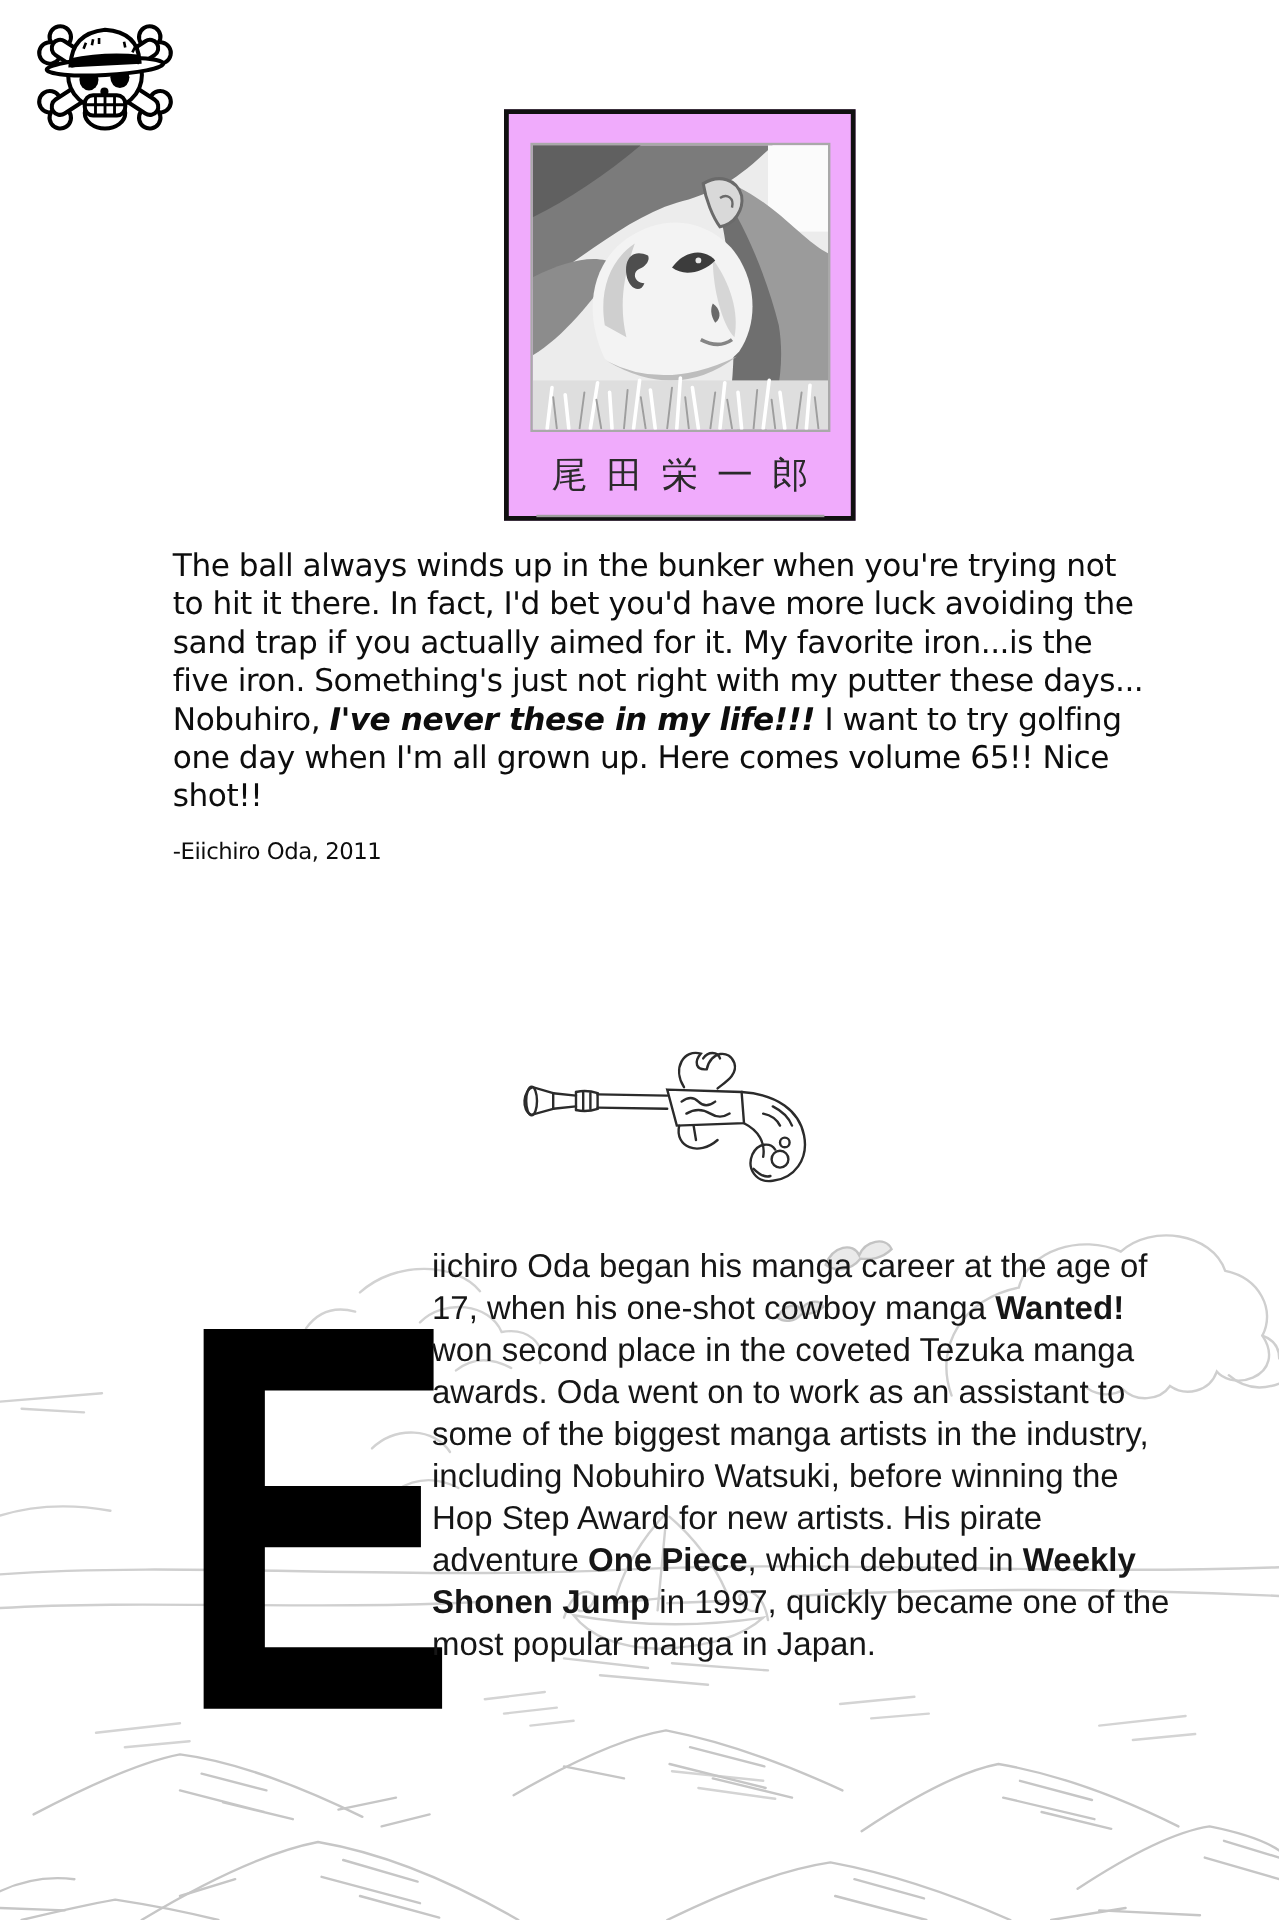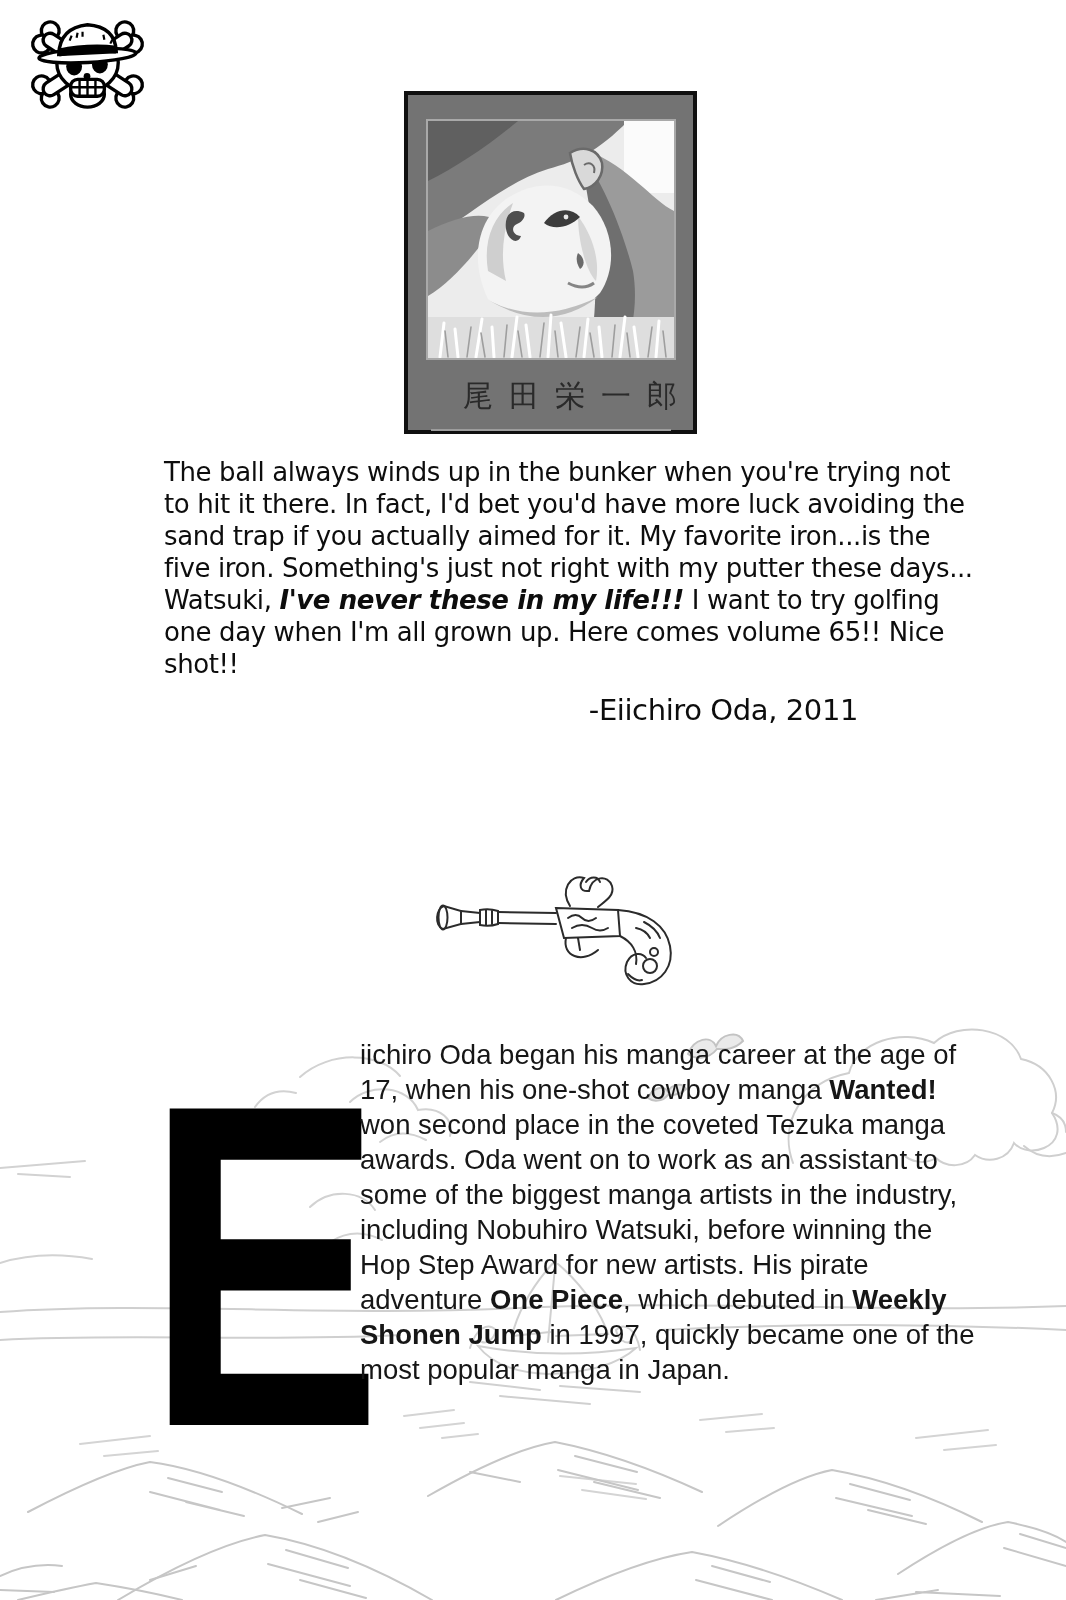"尾田栄一郎" #portrait-frame { background: #737373 -> #f0abfc; left: 404px -> 420px; text-align: right -> center }
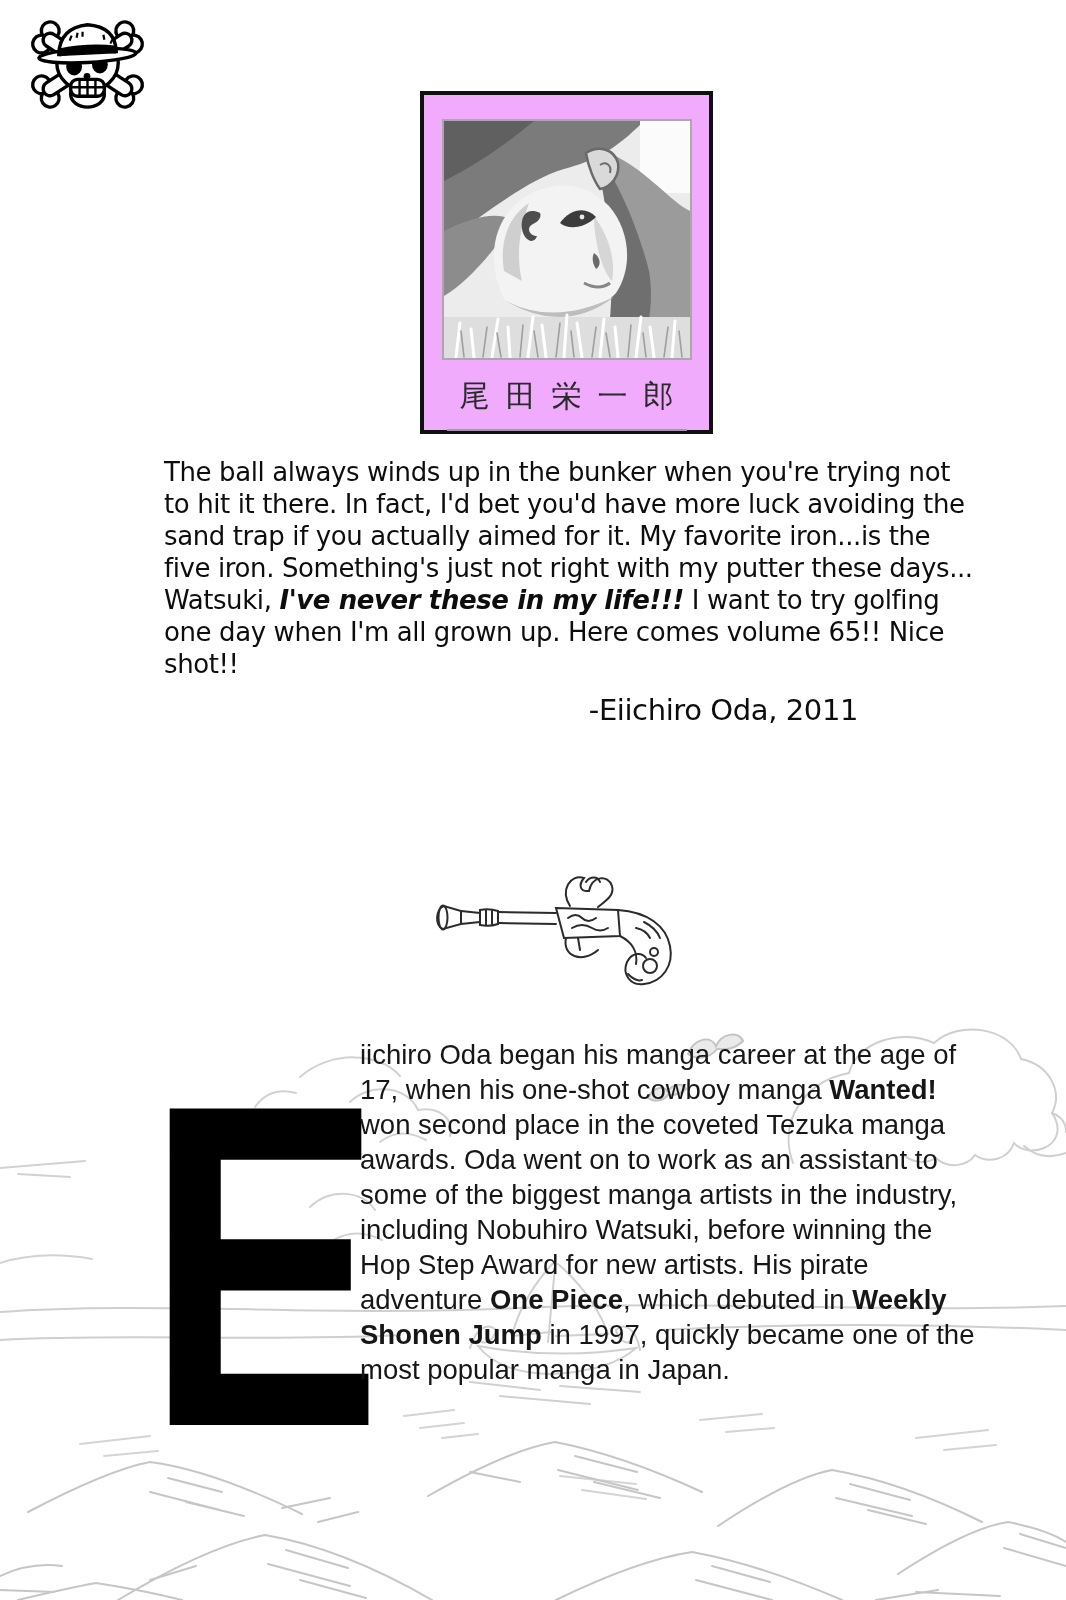"The ball always winds up" #author-note { left: 164px -> 144px }
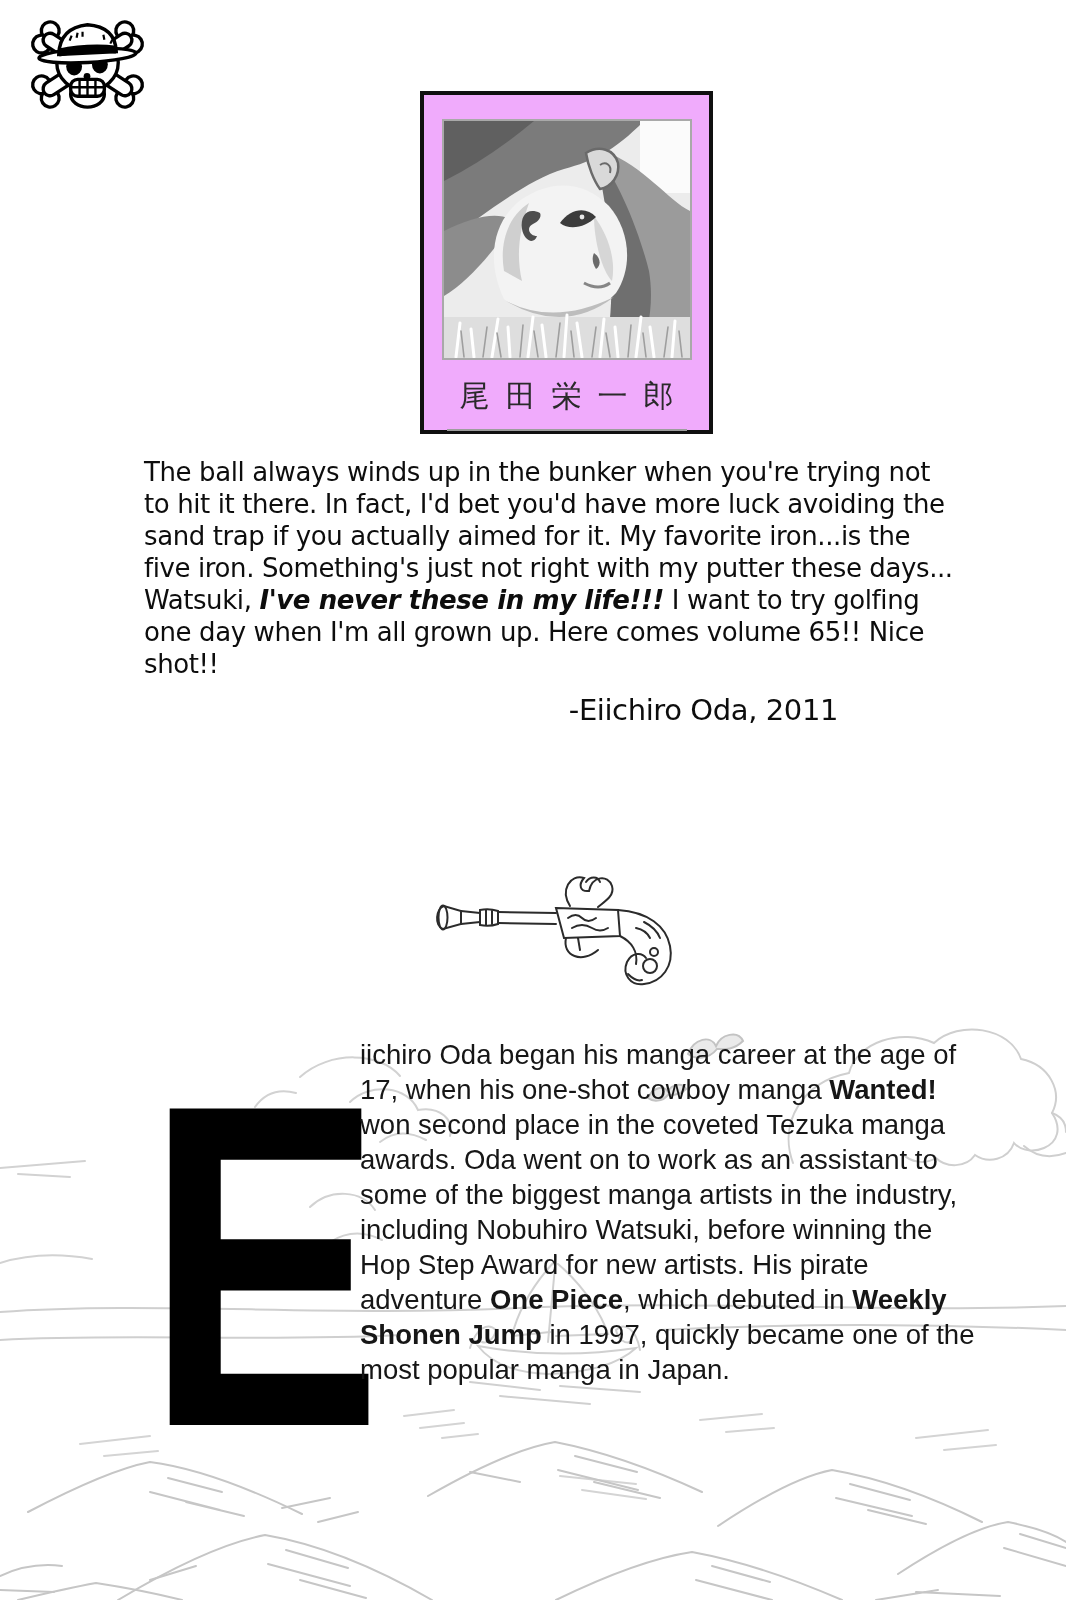"Watsuki," span { text: Watsuki -> Nobuhiro }
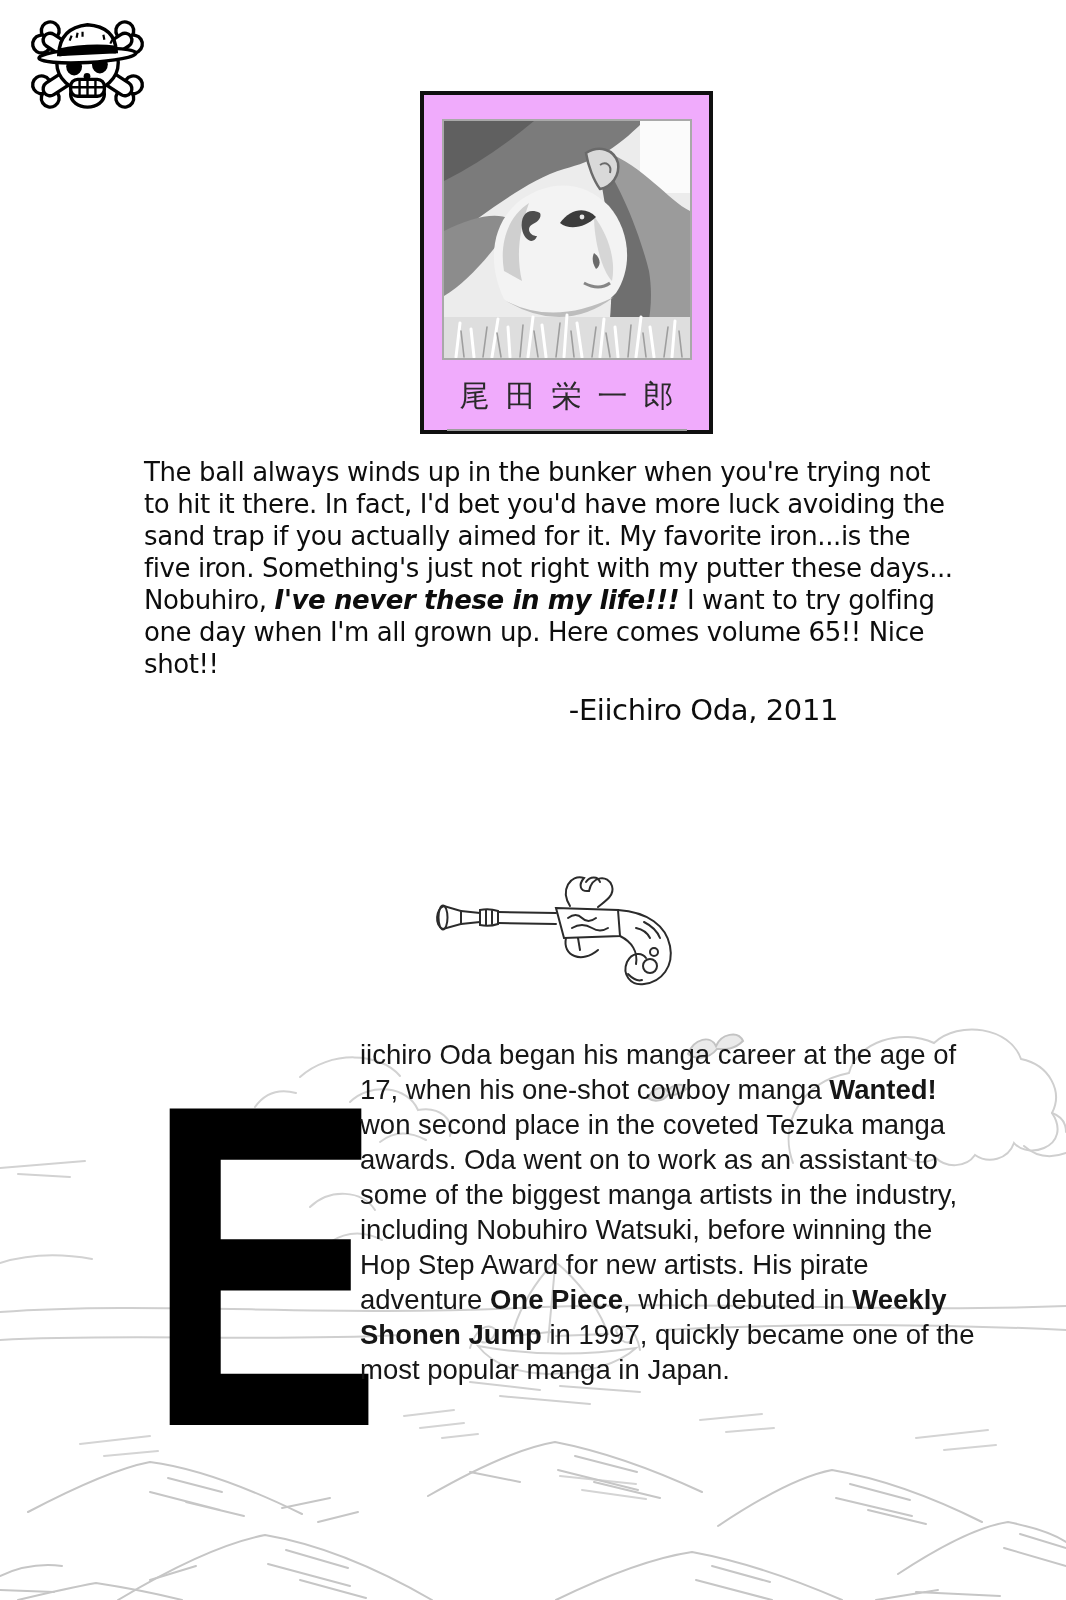"-Eiichiro Oda, 2011" #note-signature { font-size: 29px -> 19px; text-align: right -> none }
